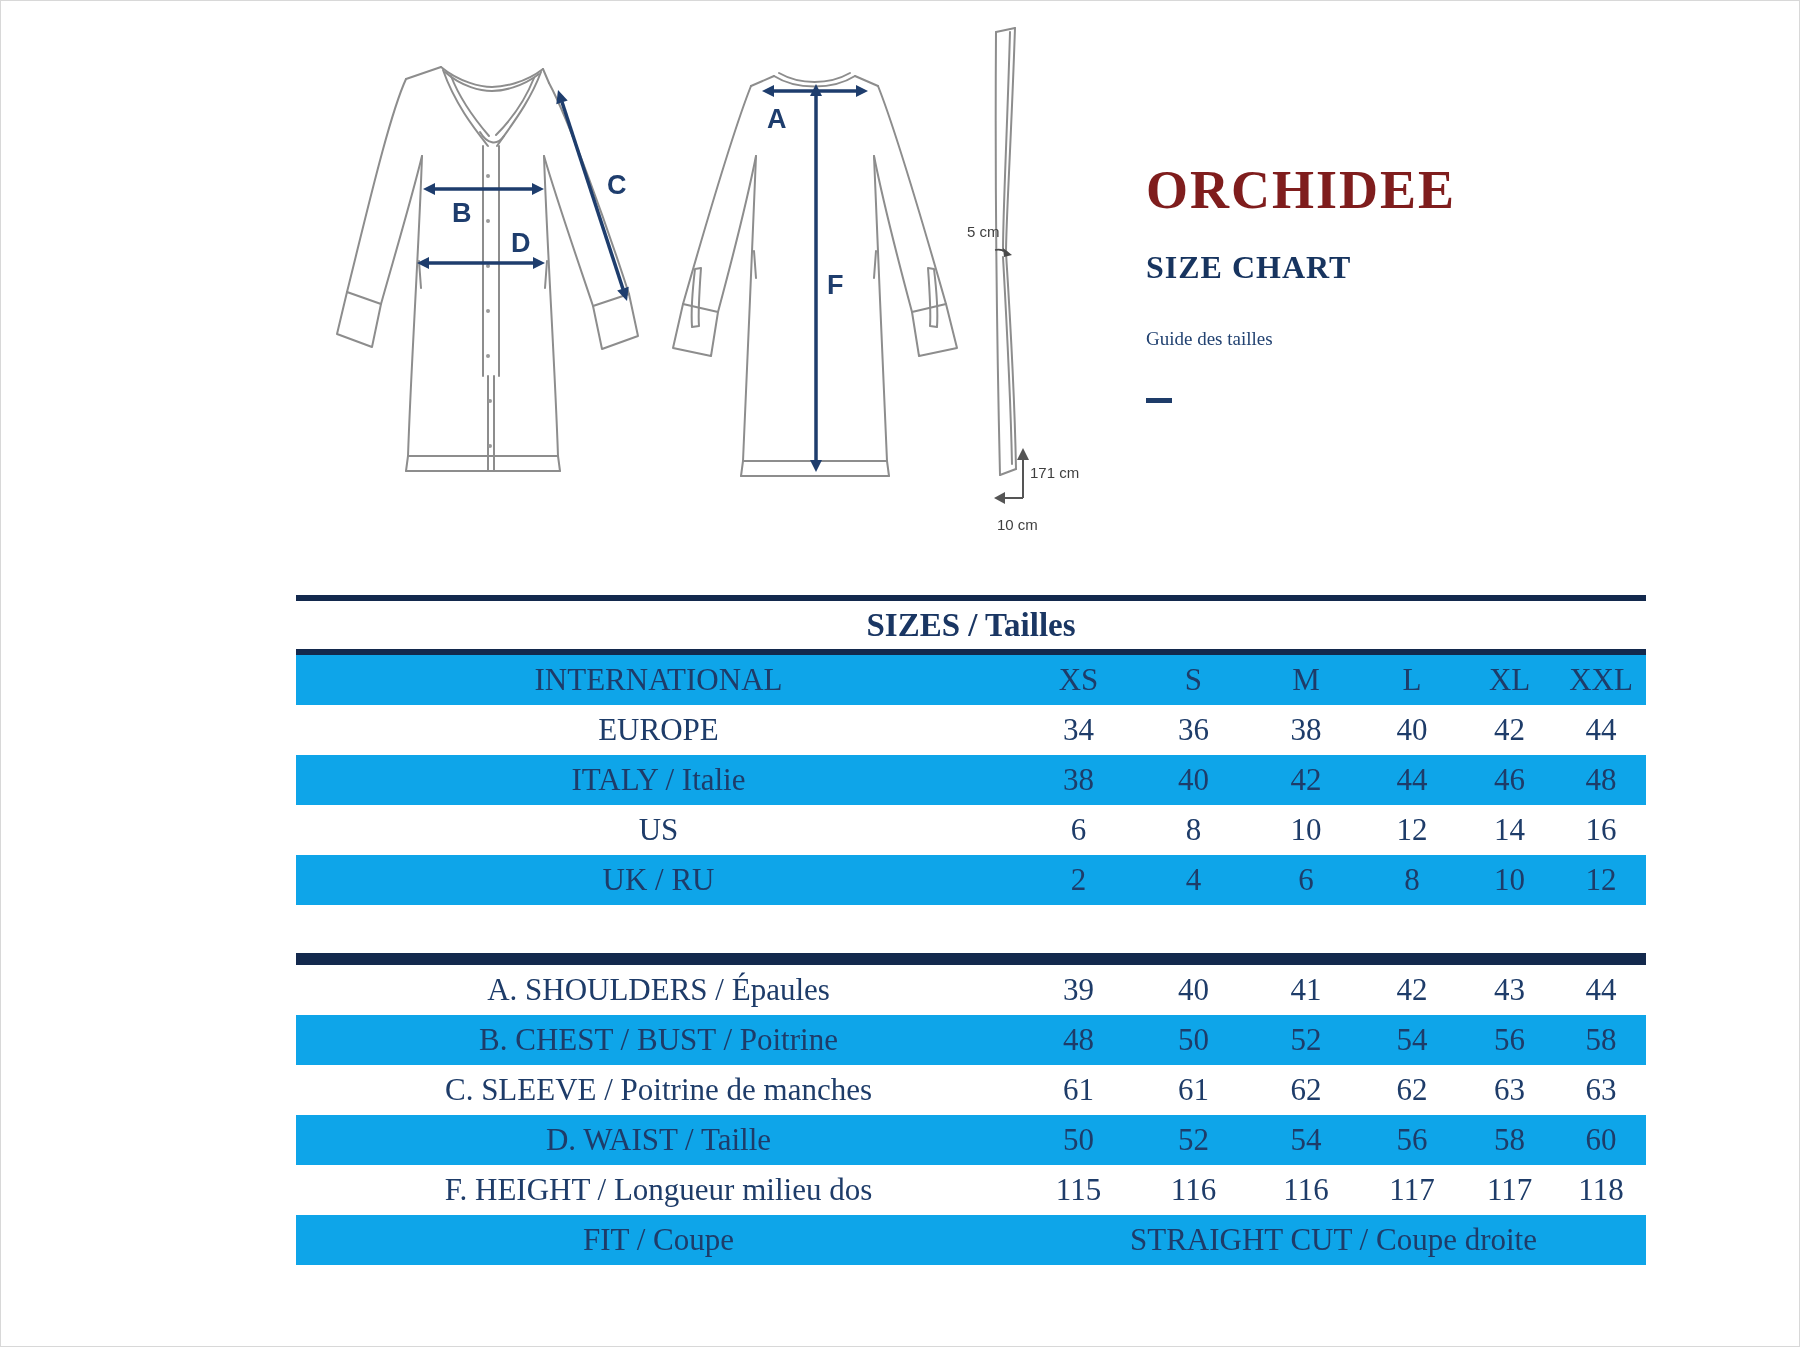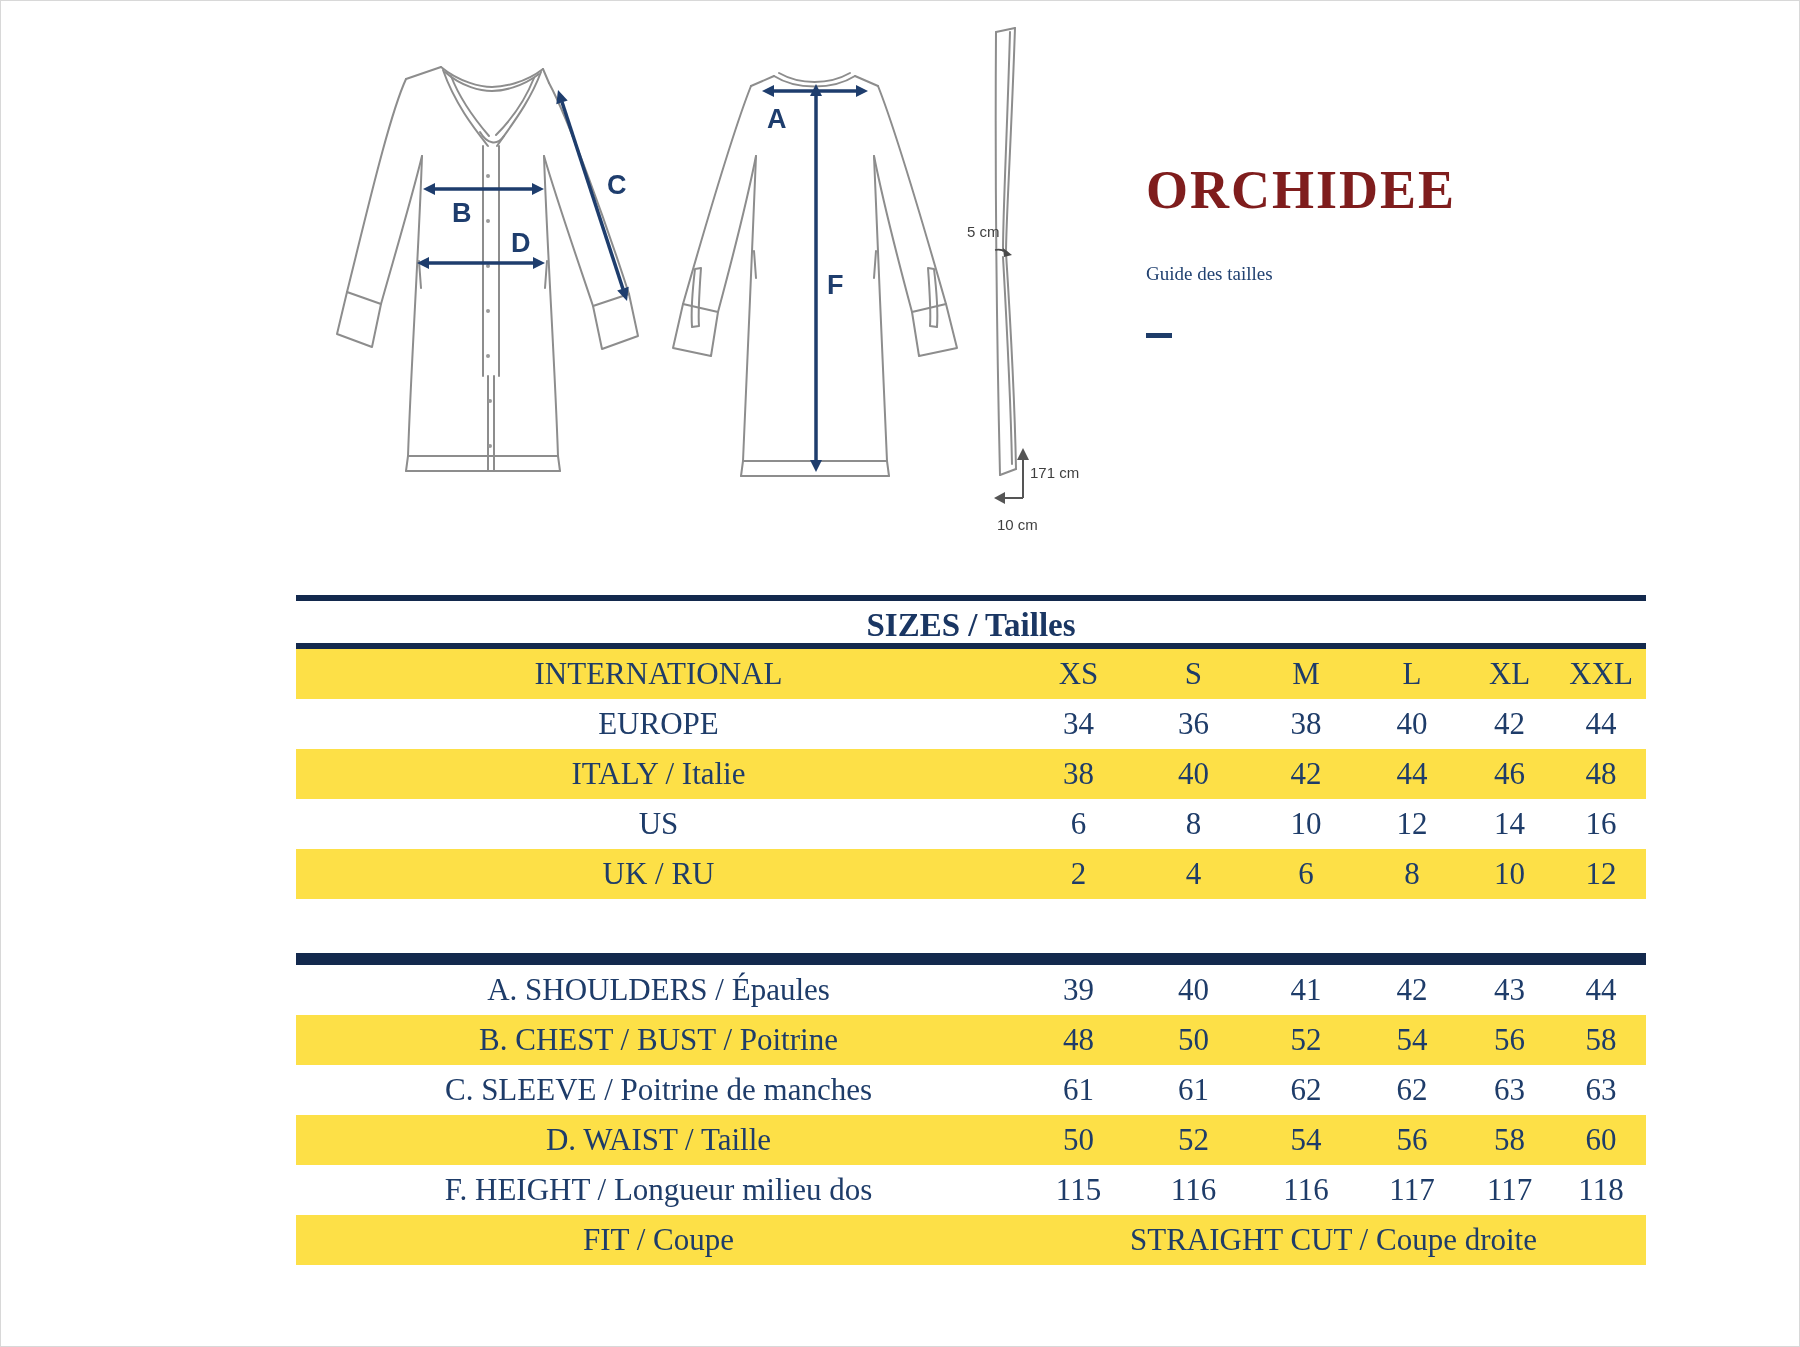"SIZE CHART" div.size-chart { html: none -> <div>SIZE CHART</div> }
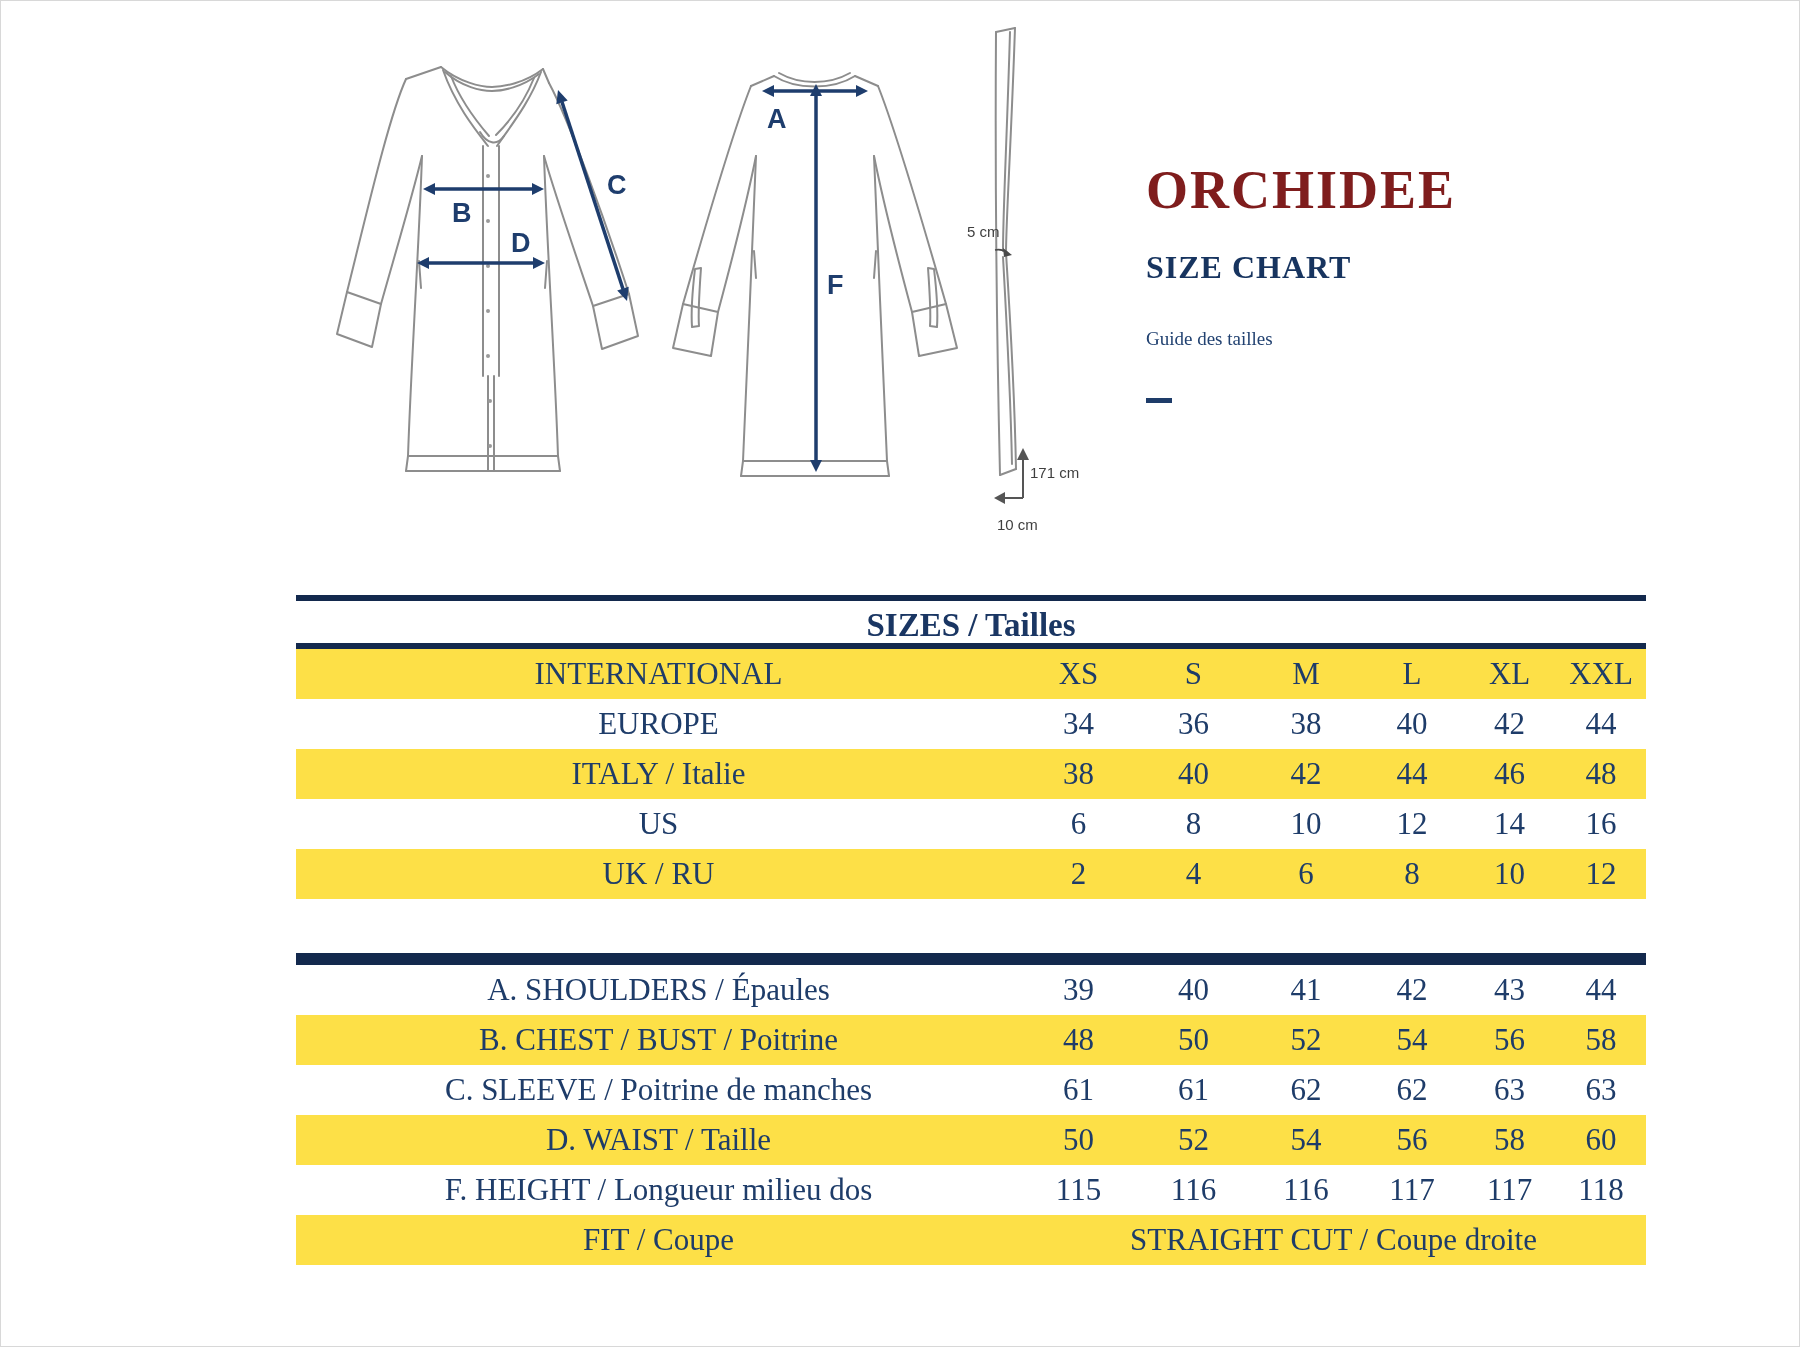"SIZES / Tailles" .tbl-title { height: 42px -> 48px }
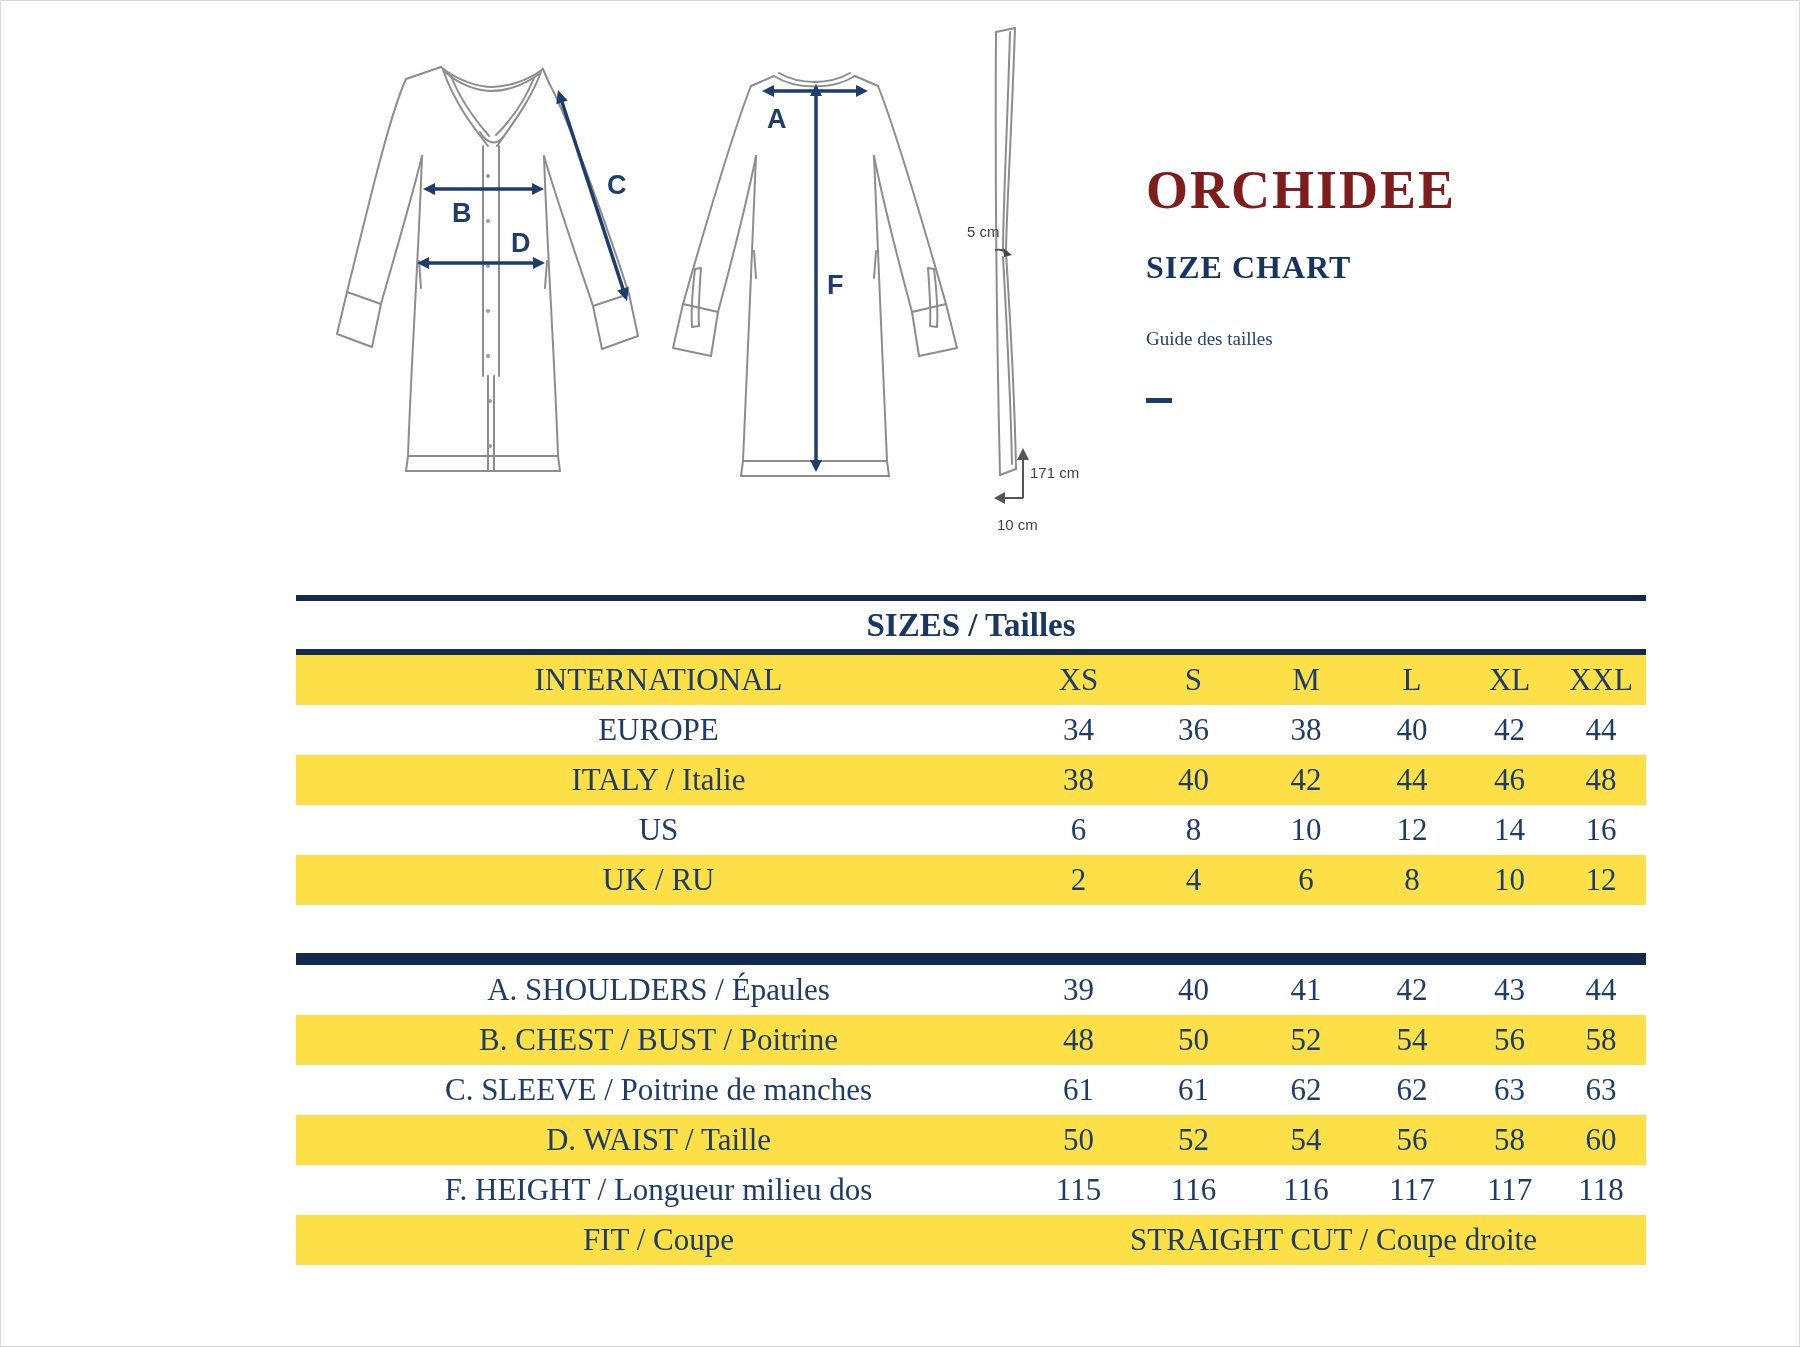"INTERNATIONAL" tr.alt { background: #fde047 -> #0ea5e9 }
